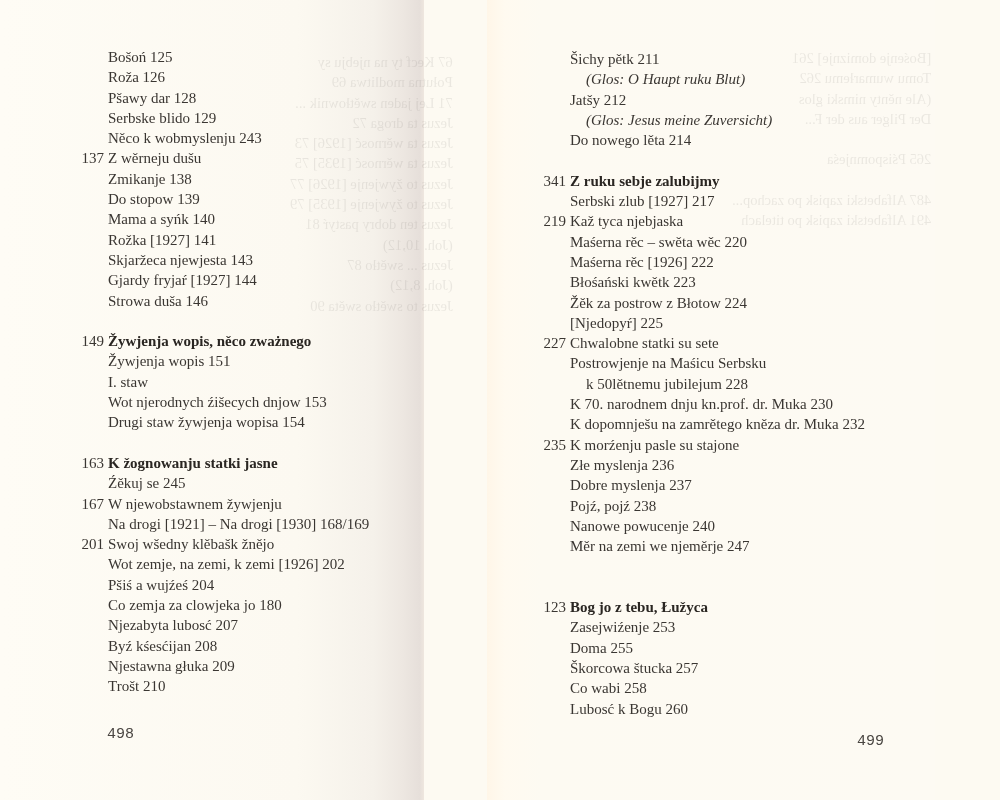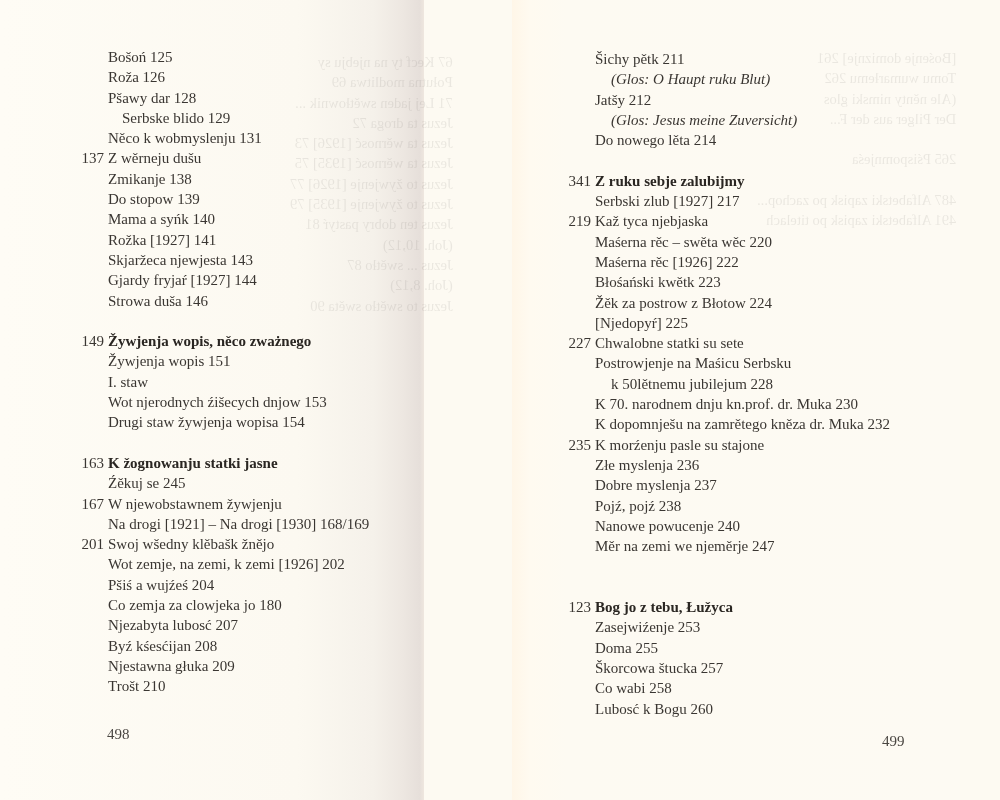"Šichy pětk 211" .page-right { left: 512px -> 487px }
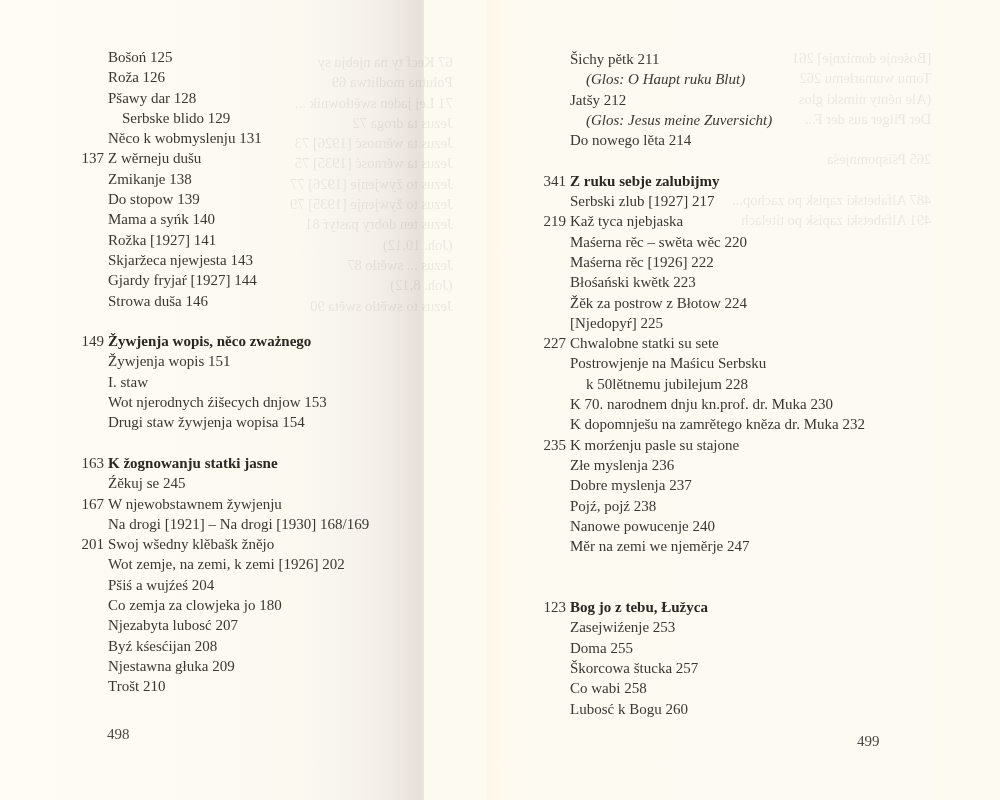"Serbske blido 129" span.txt { left: 46px -> 32px }
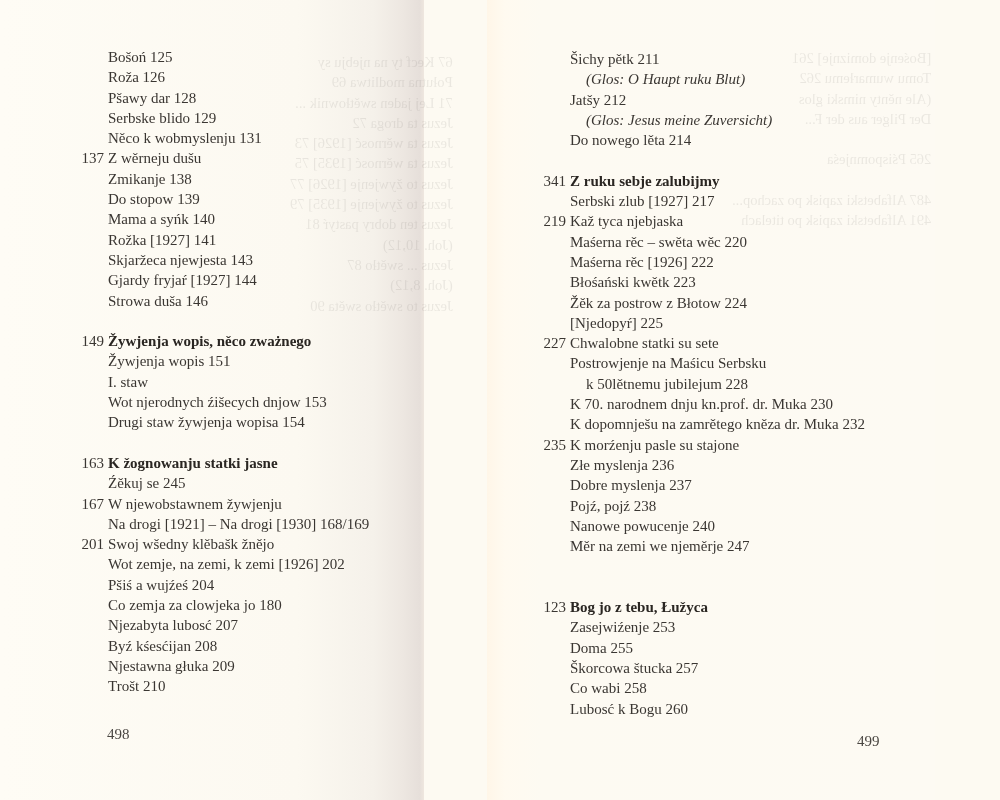"Něco k wobmyslenju 131" span.txt { text: 131 -> 243 }
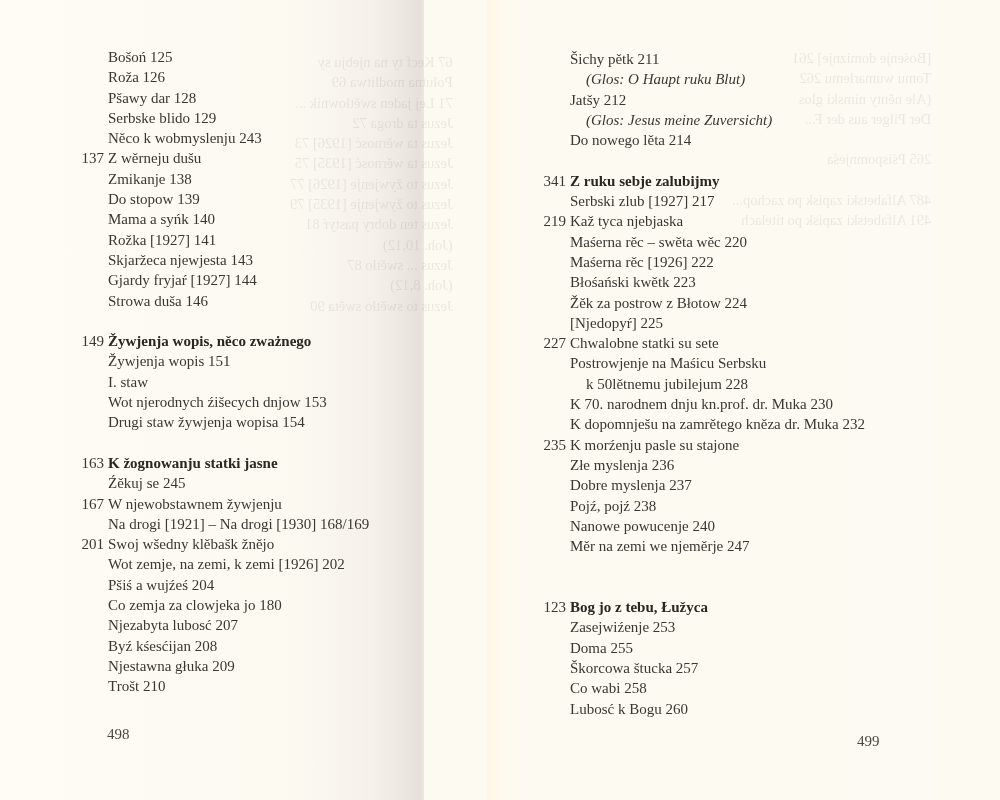"498" .folio { font-family: none -> Liberation Mono, monospace }
